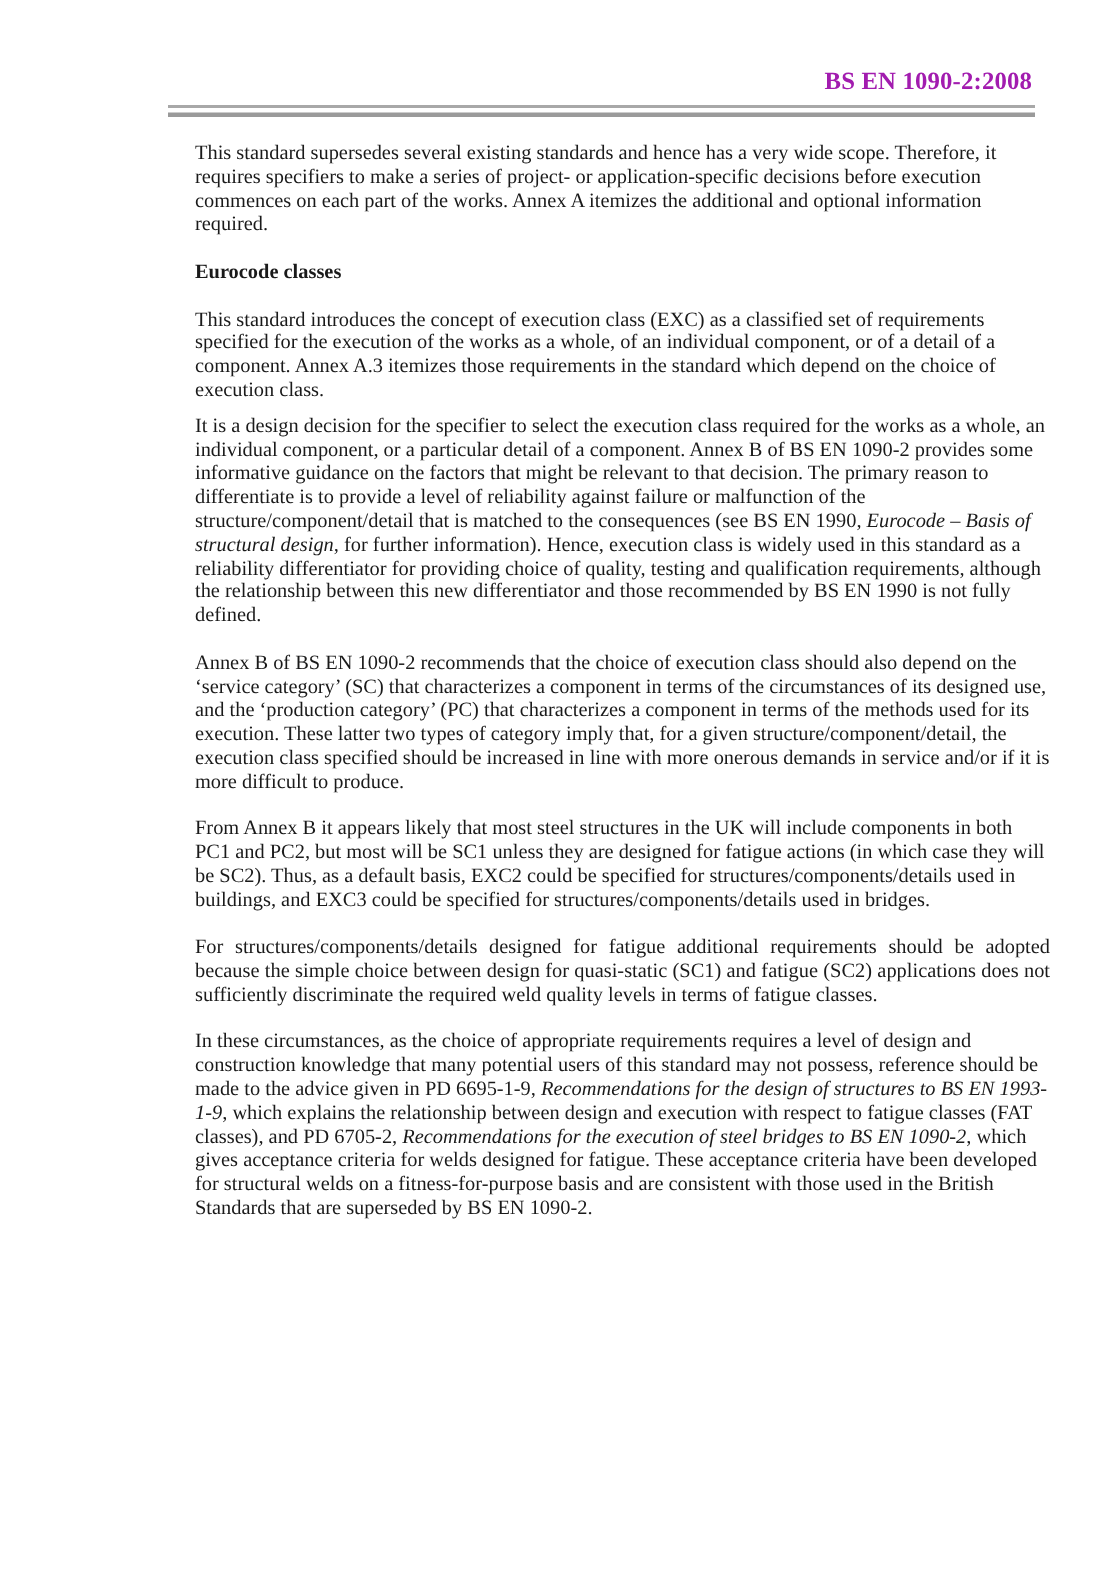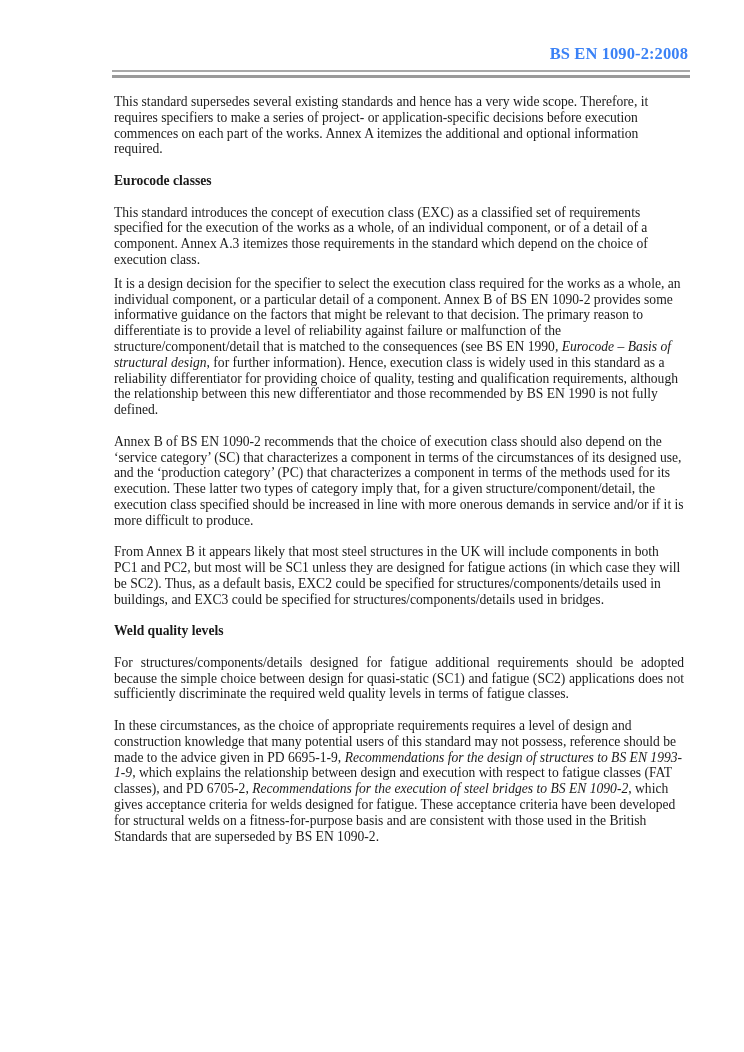"BS EN 1090-2:2008" .header-title { color: #3b82f6 -> #a21caf }
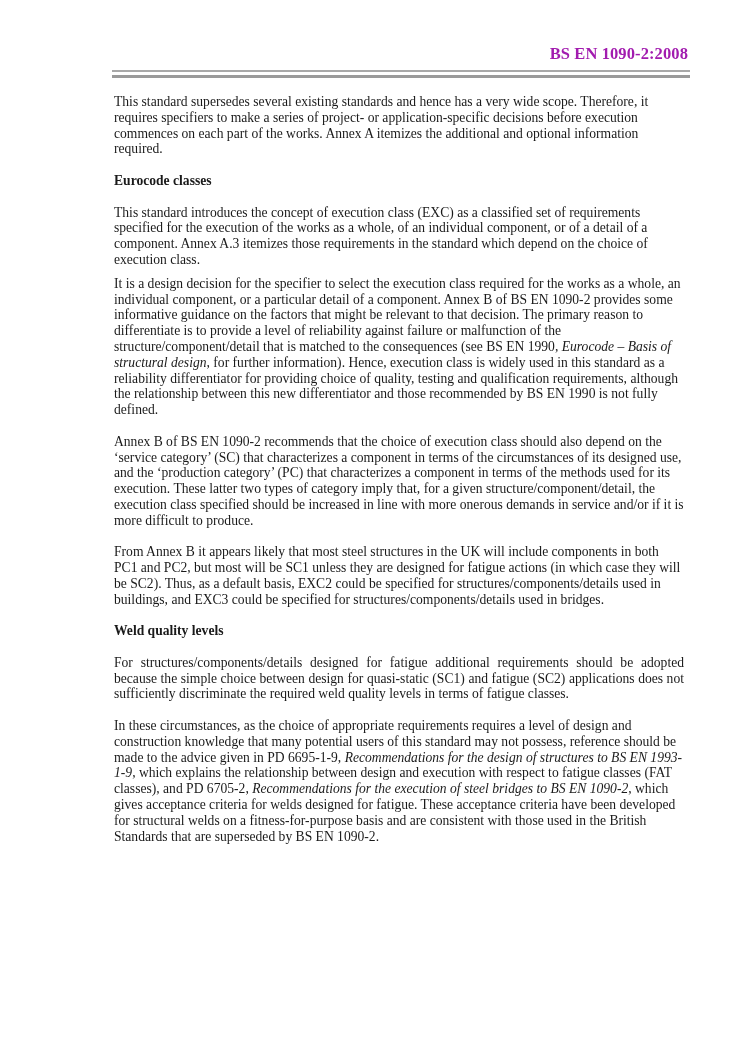"This standard supersedes several" .content { left: 114px -> 130px }
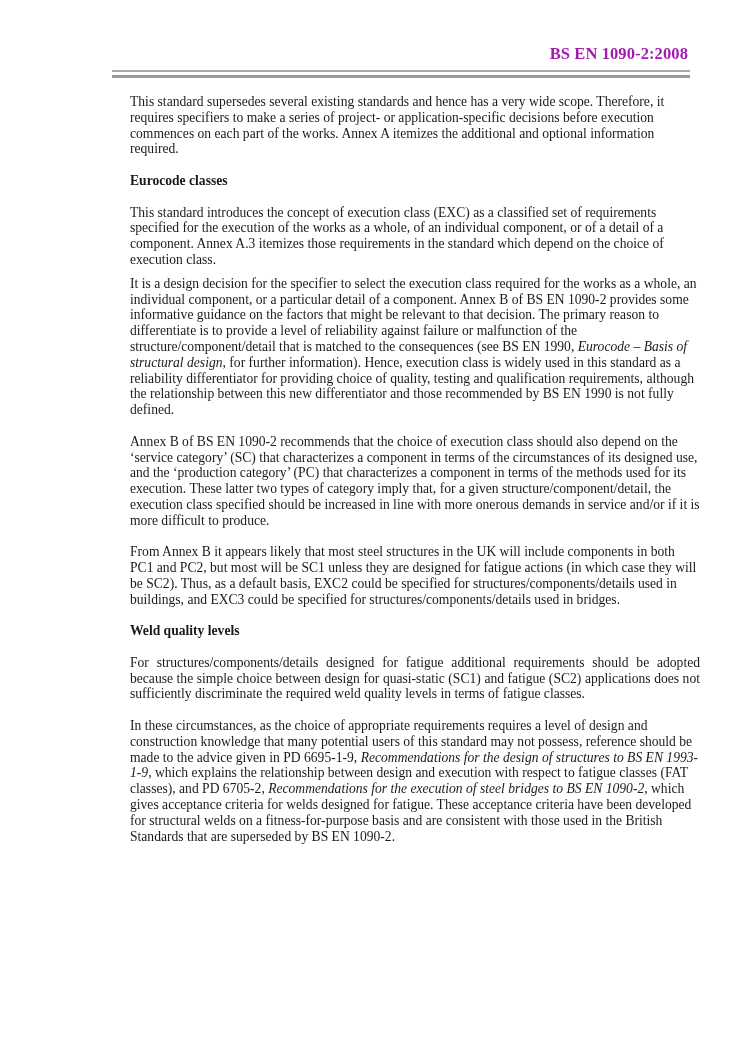"Weld quality levels" p.heading { html: <p>Weld quality levels</p> -> none }
